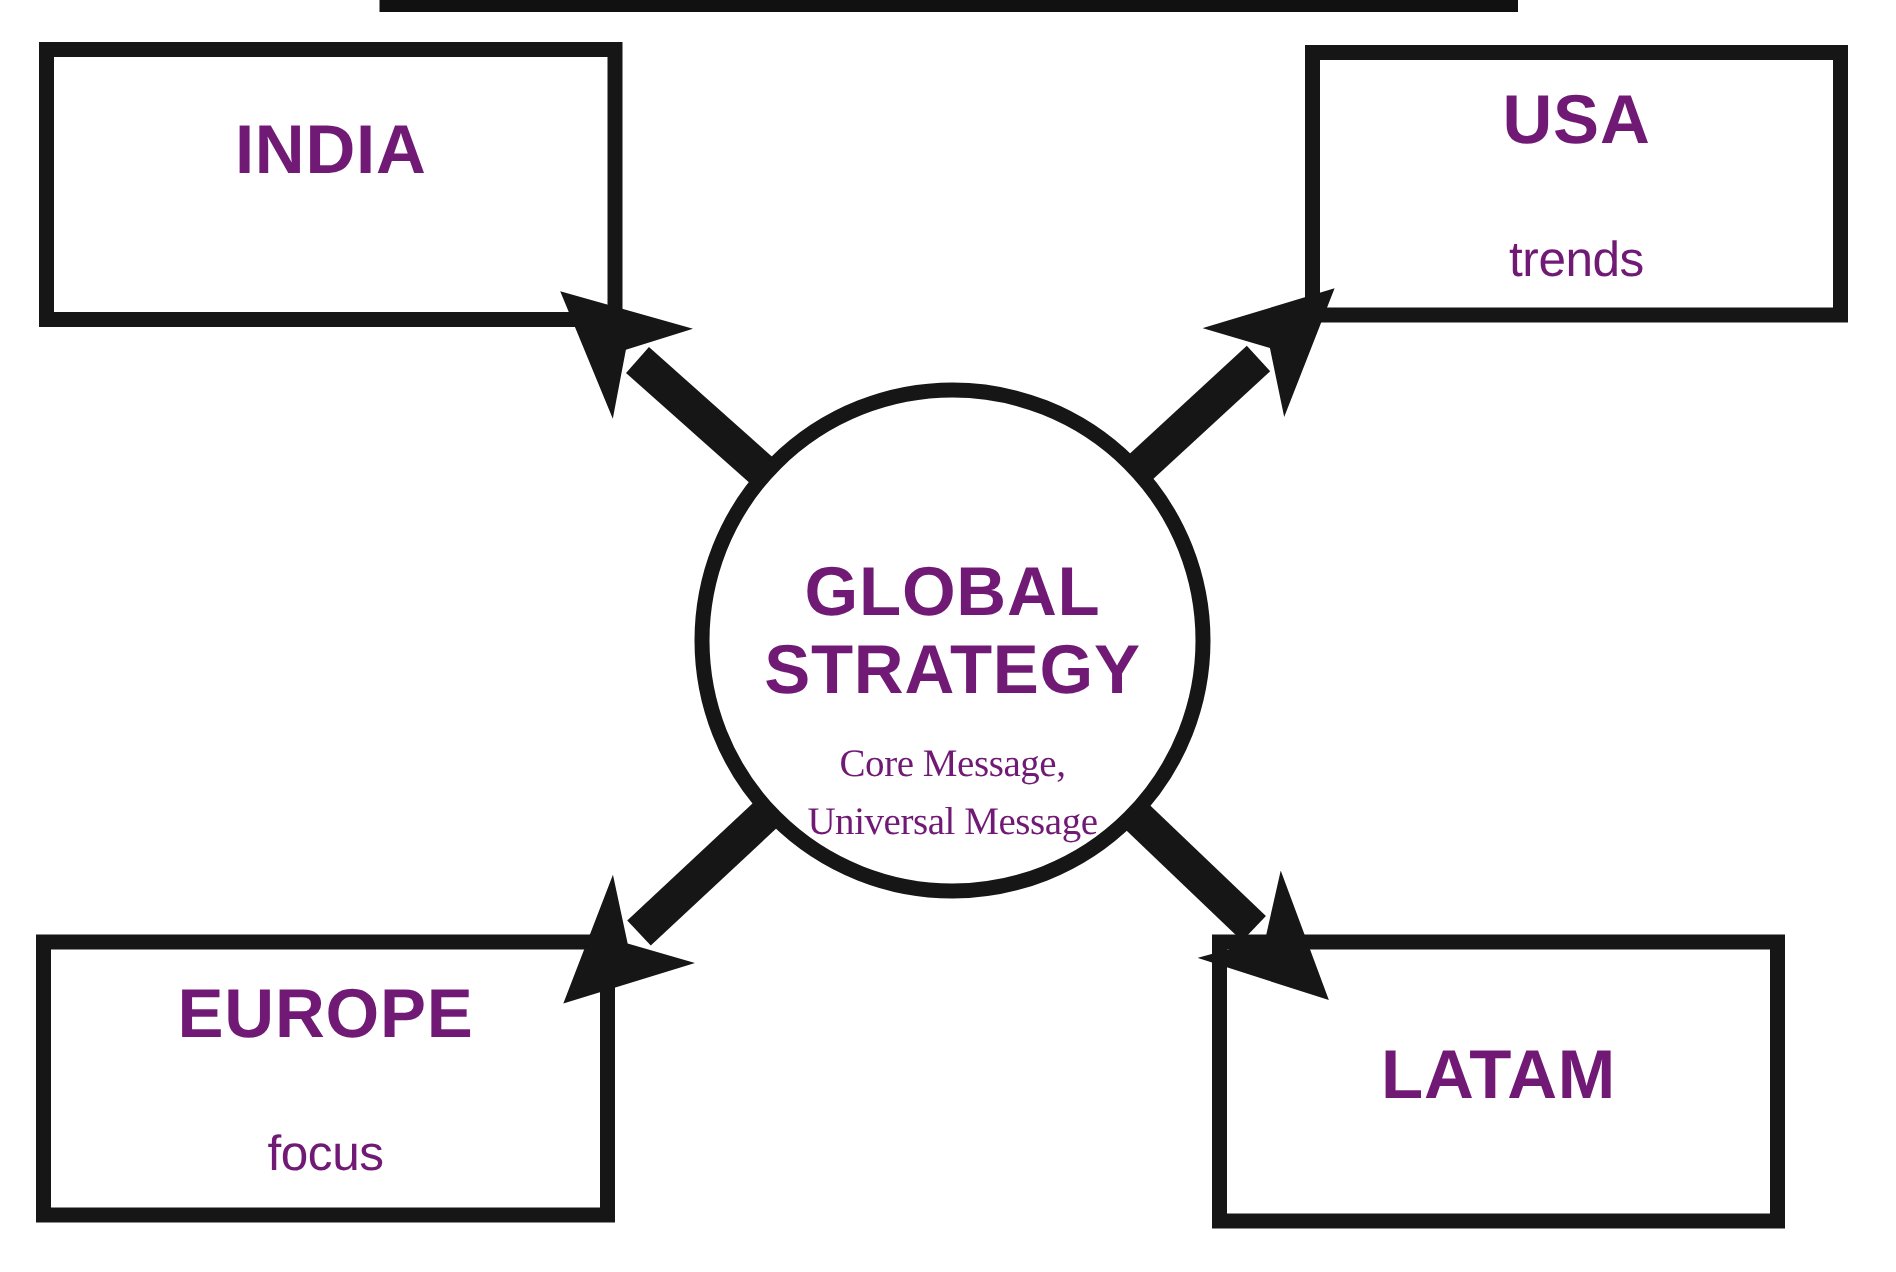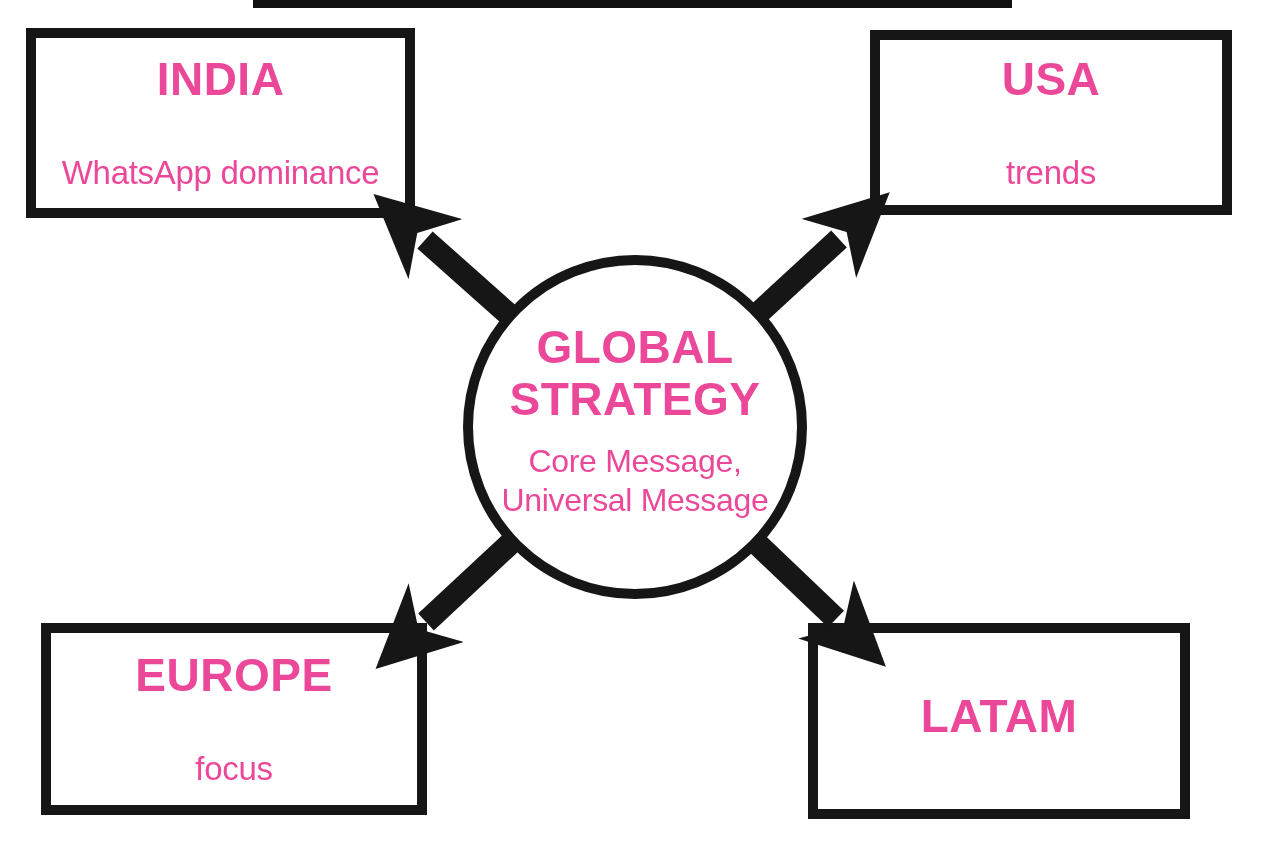"INDIA" .stage { color: #ec4899 -> #701a75 }
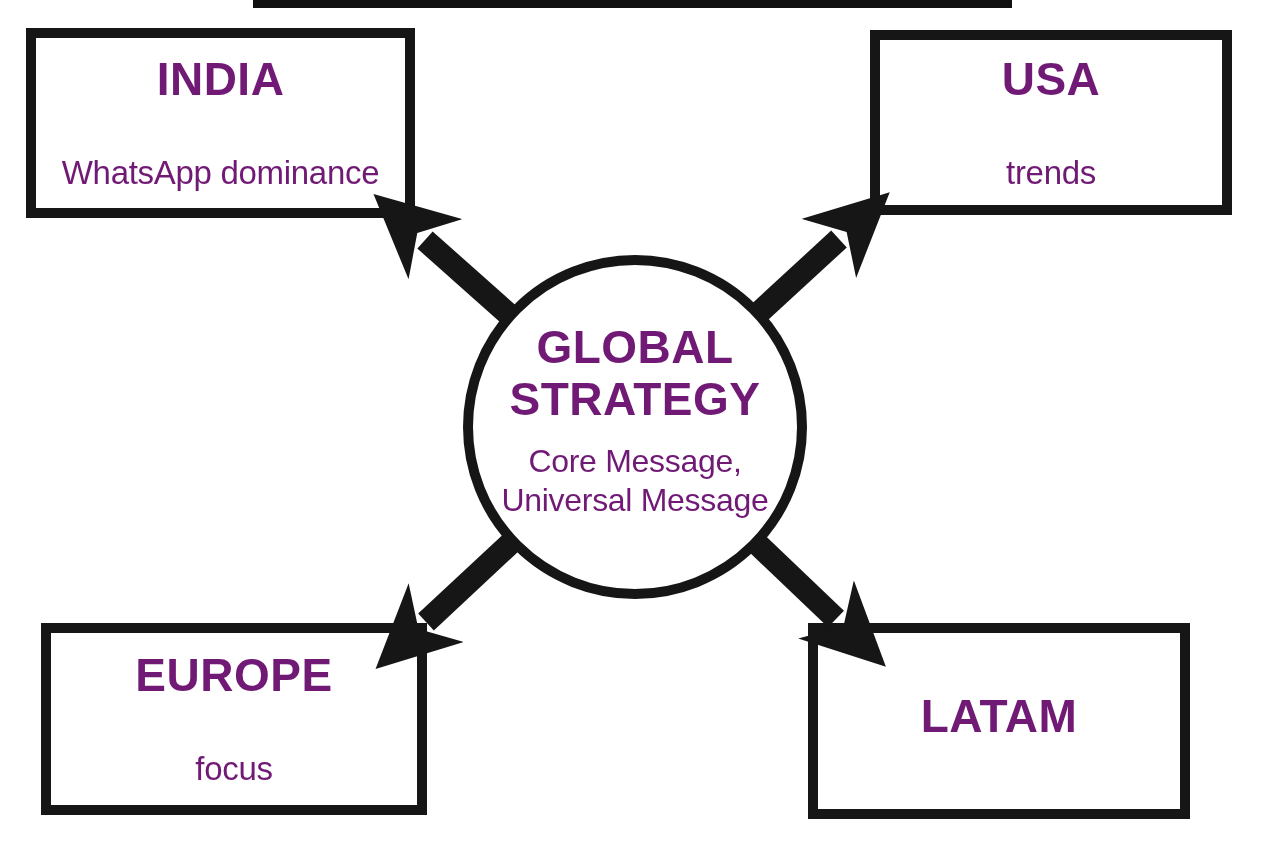"WhatsApp dominance" span { html: <span>WhatsApp dominance</span> -> none }
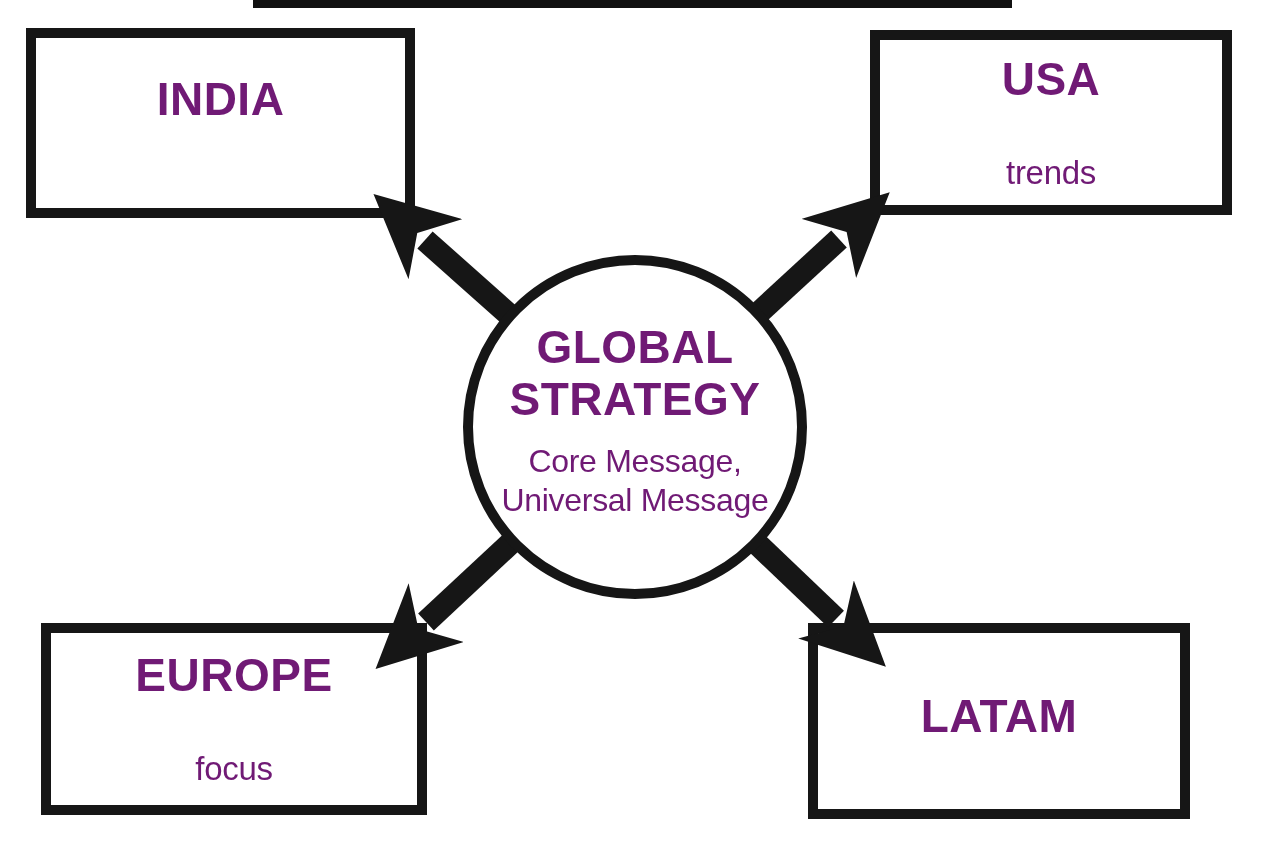"GLOBAL" .center-title { margin-top: none -> 47px }
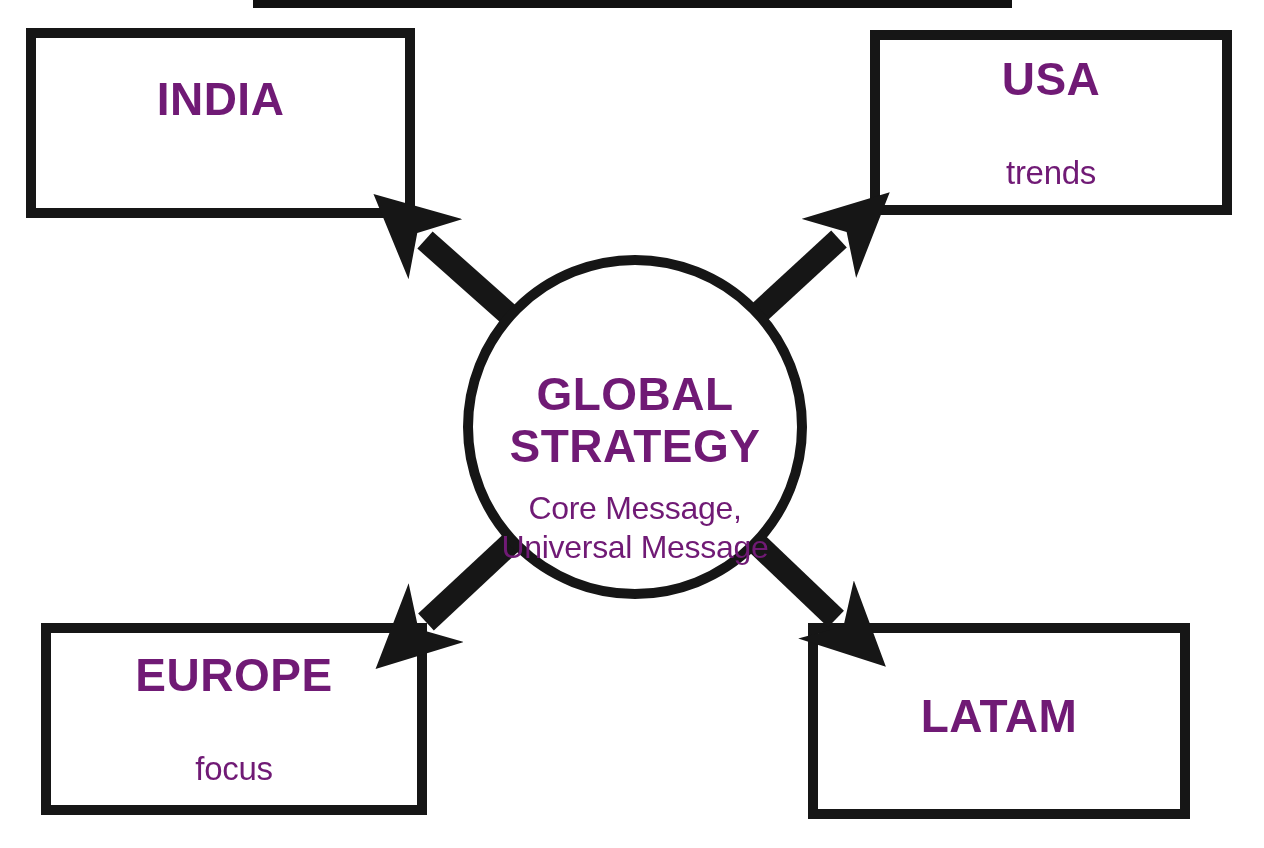"Core Message," .center-sub { font-family: none -> Liberation Serif, serif; font-size: 32px -> 26px }
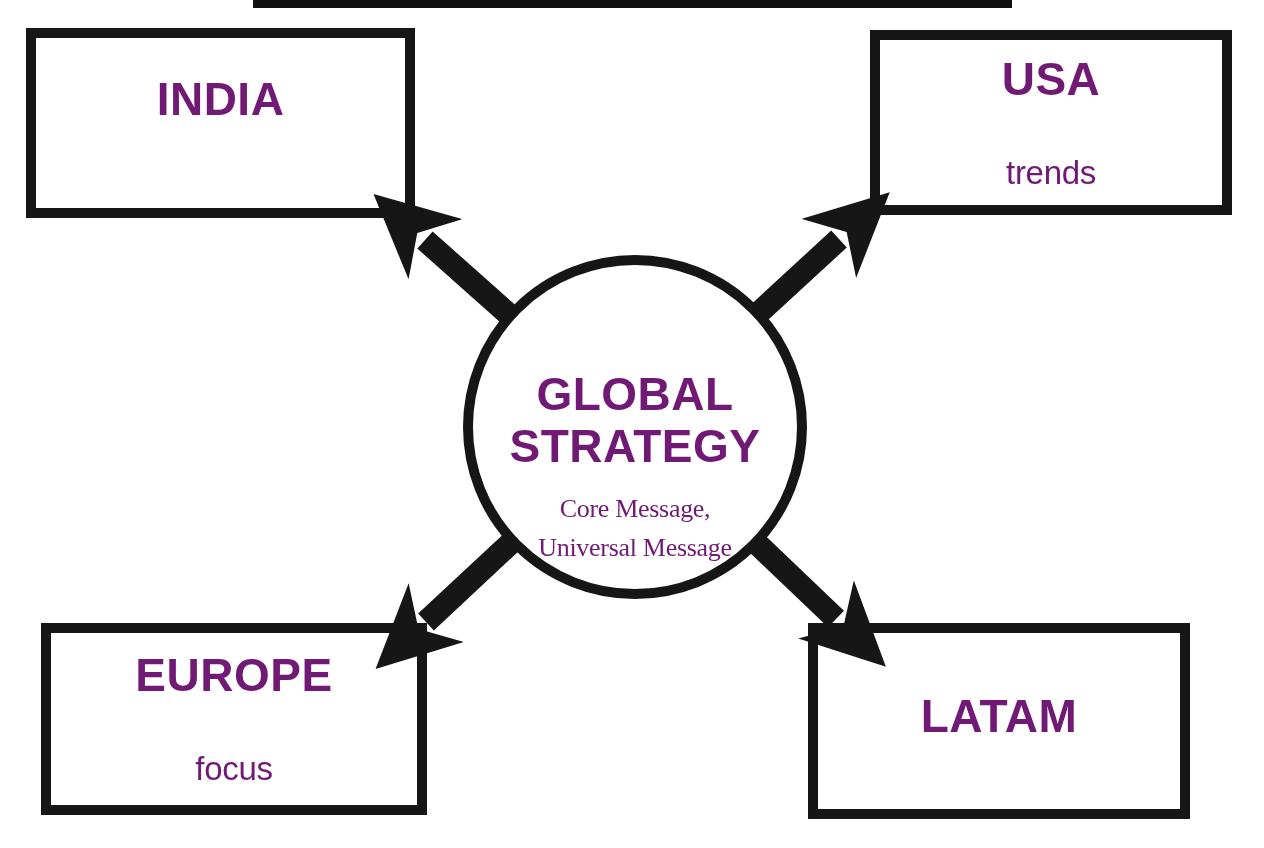"EUROPE" .box-europe { left: 41px -> 24px }
